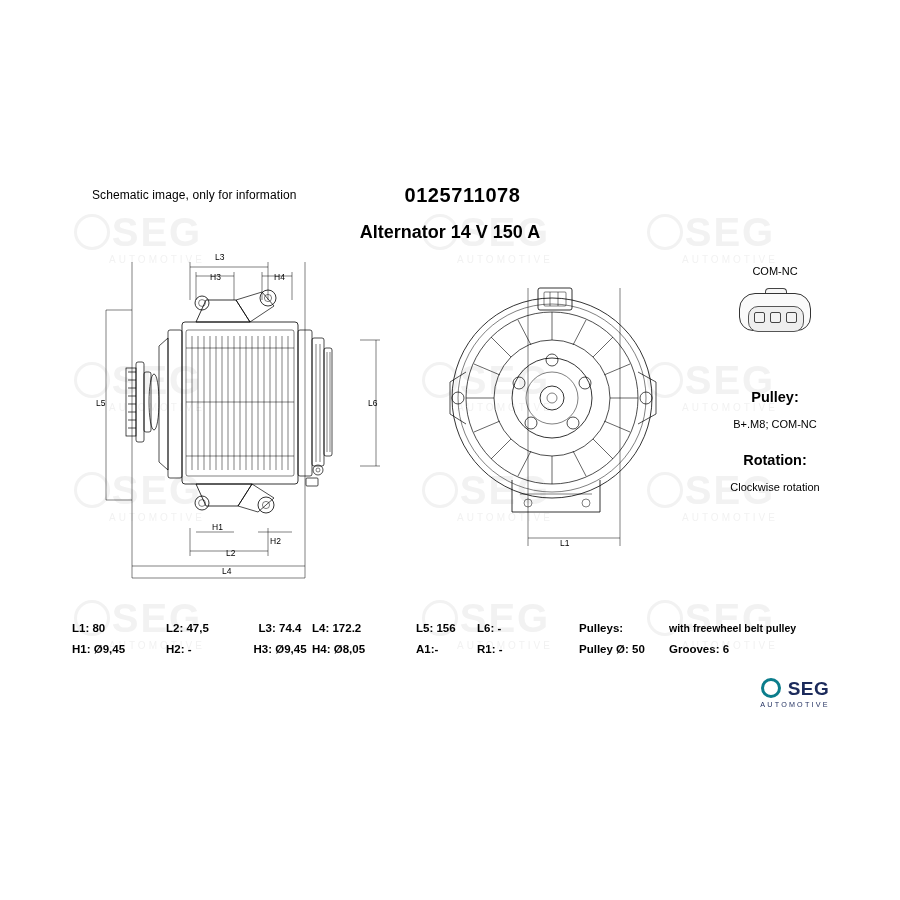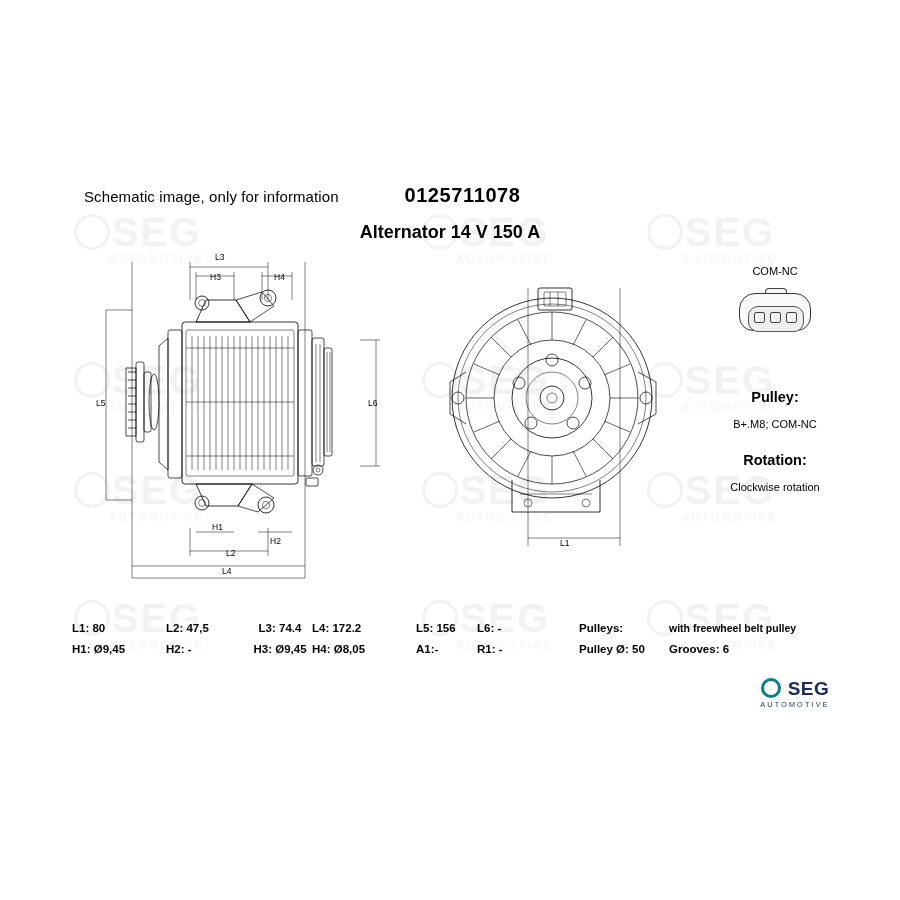"Schematic image, only for information" .schematic-note { font-size: 15px -> 12px; left: 84px -> 92px }
